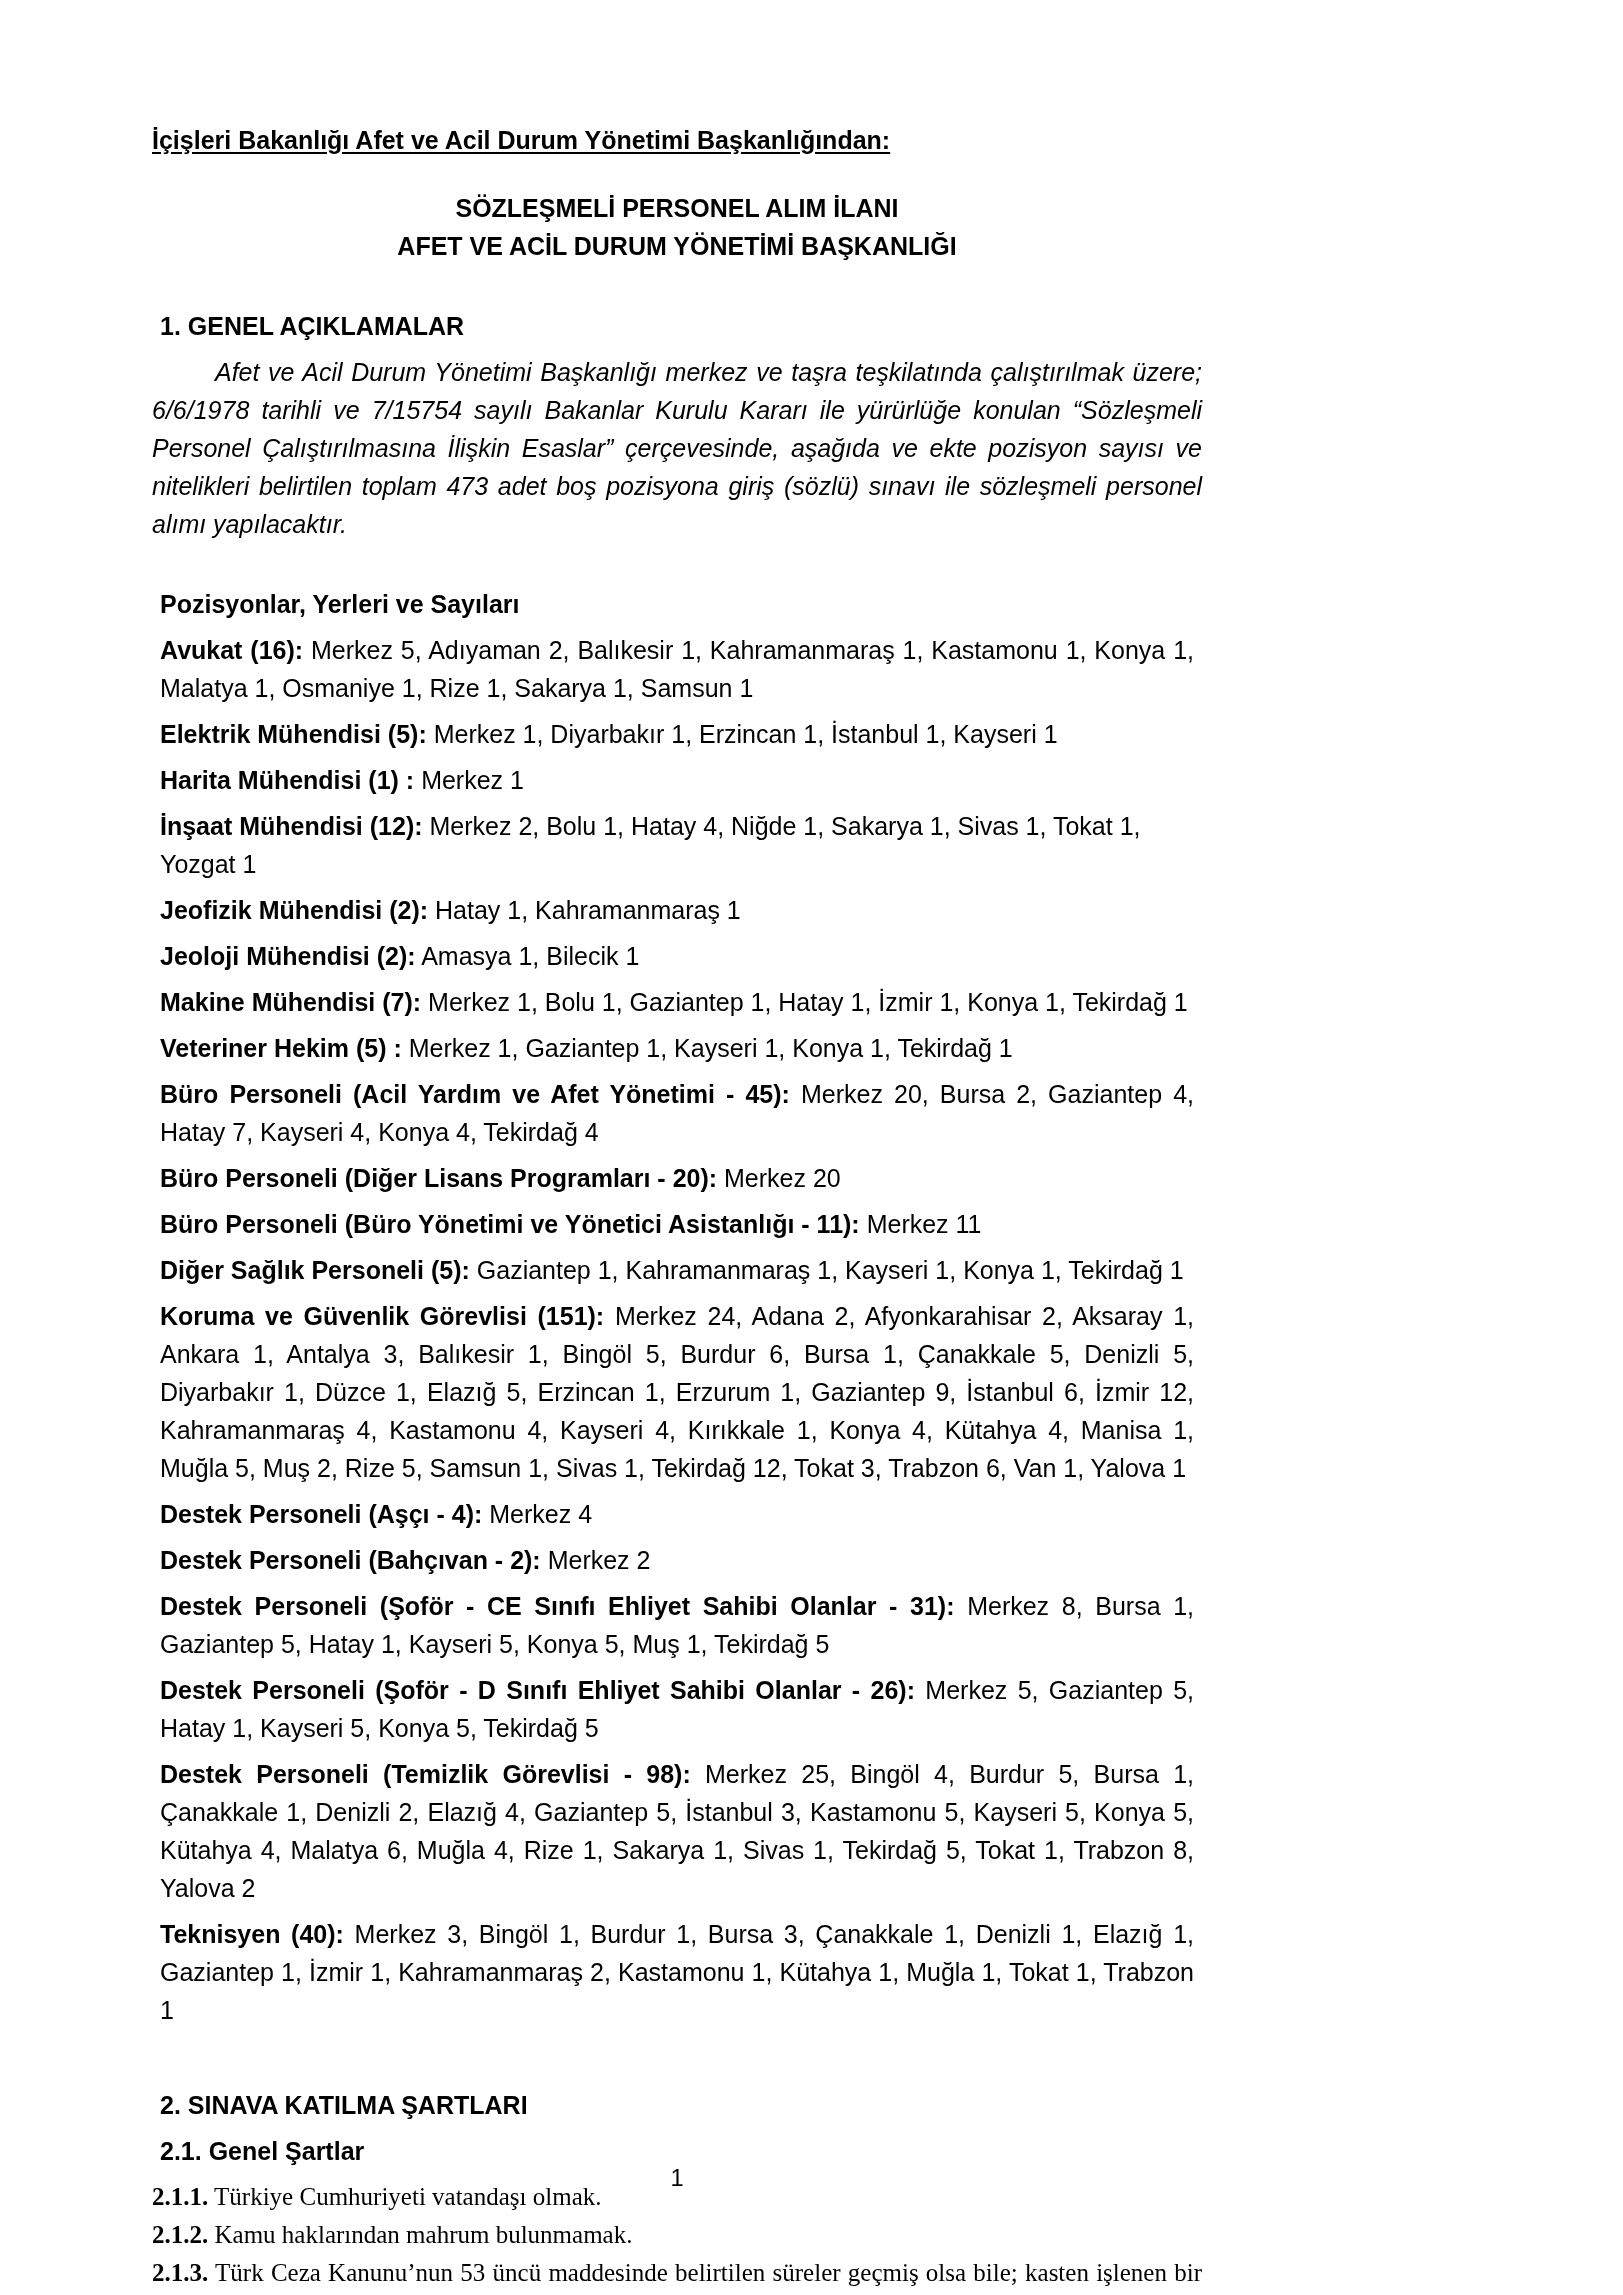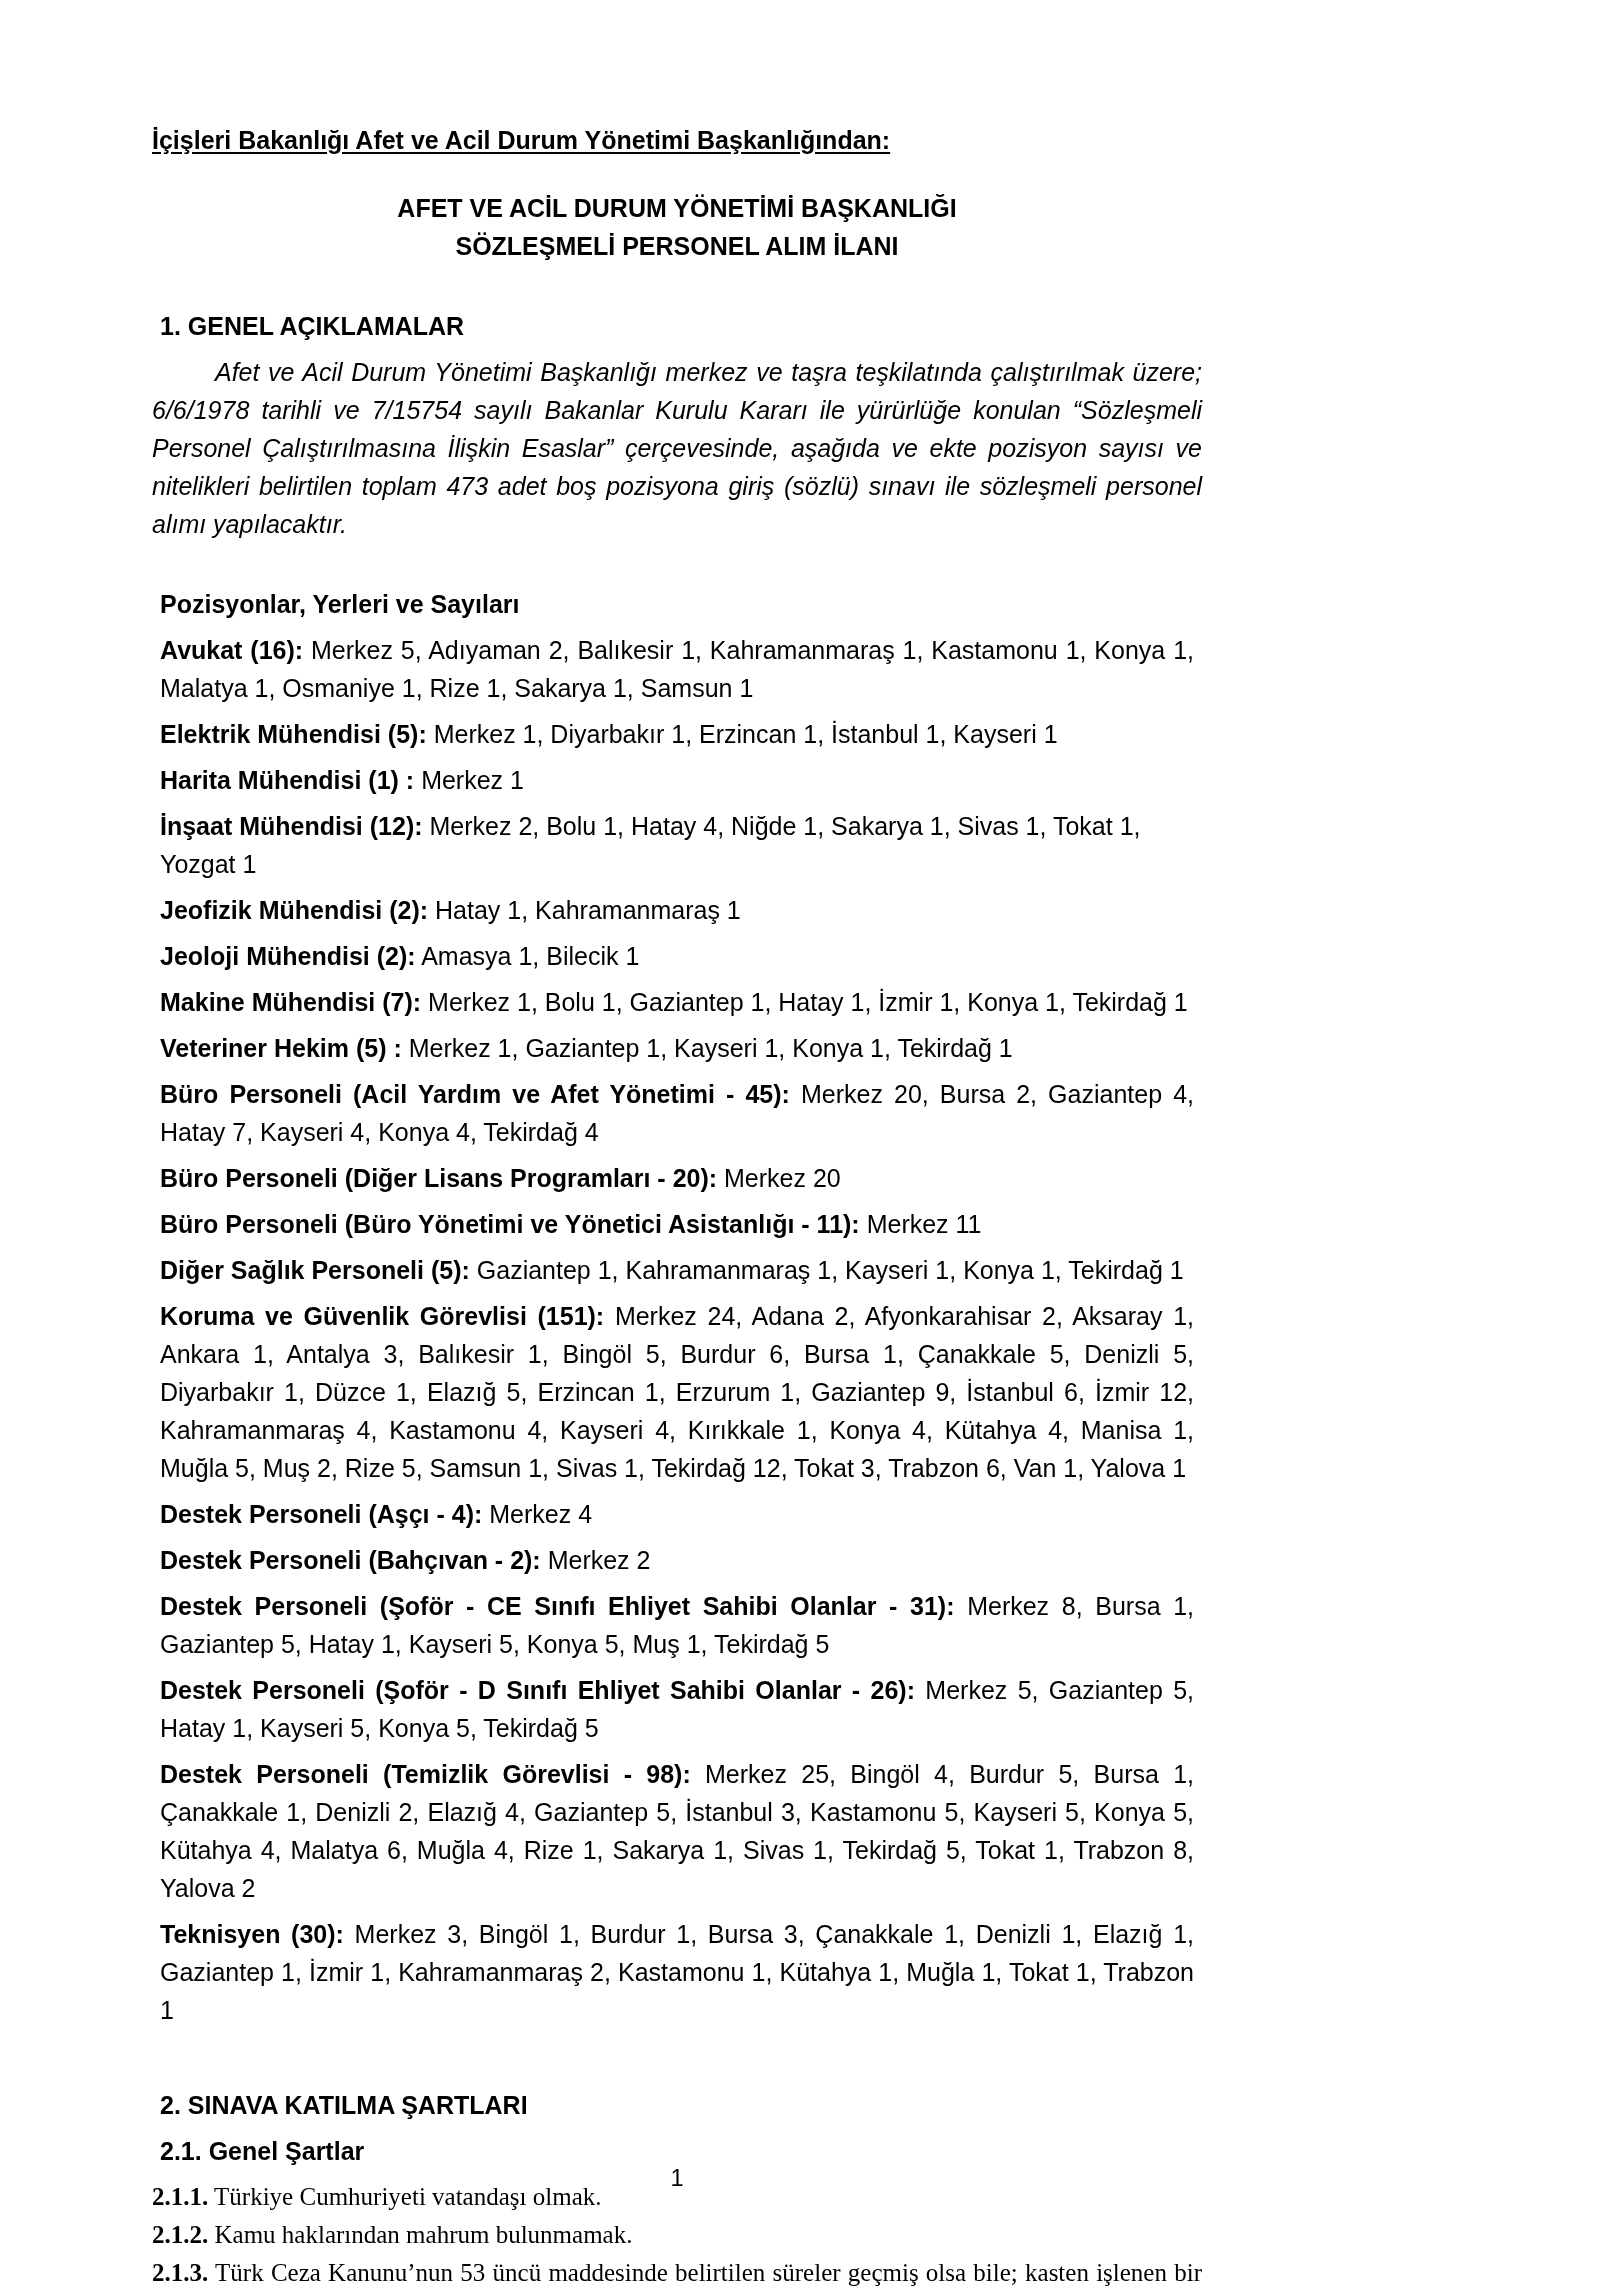"AFET VE ACİL DURUM YÖNETİMİ" div { order: before "SÖZLEŞMELİ PERSONEL ALIM İLANI" -> after "SÖZLEŞMELİ PERSONEL ALIM İLANI" }
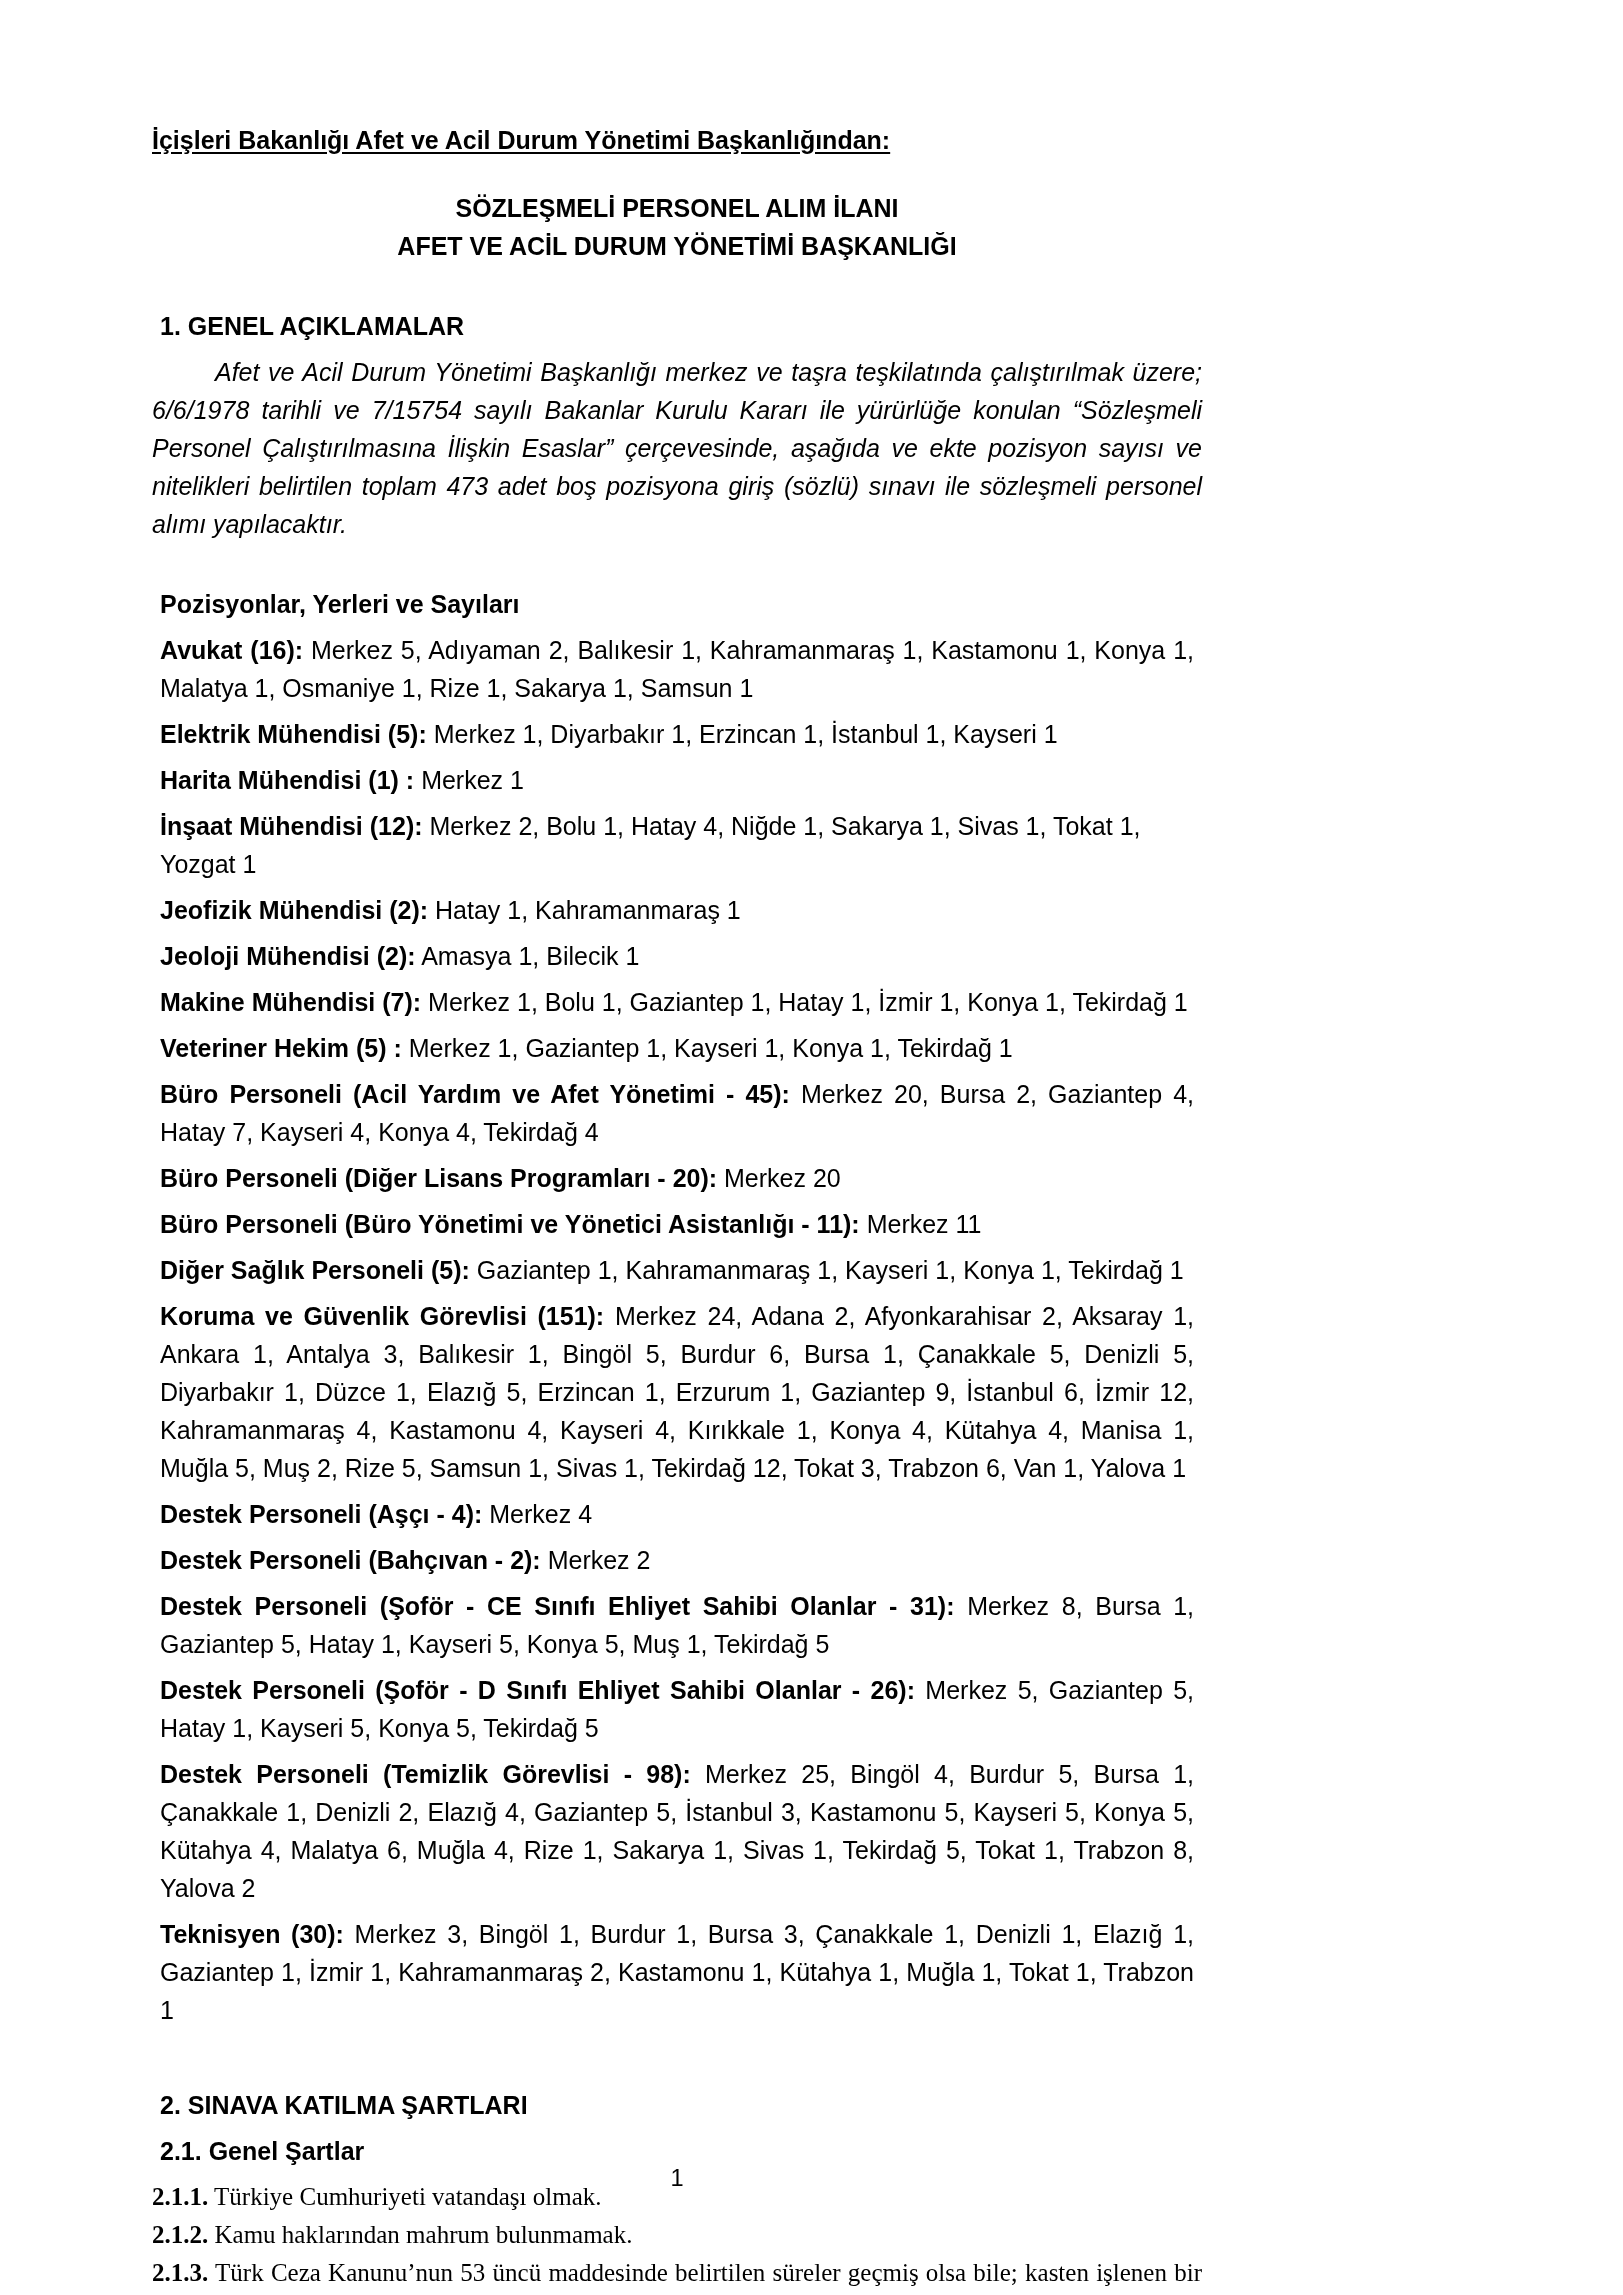"Teknisyen (30):" b { text: 30 -> 40 }
